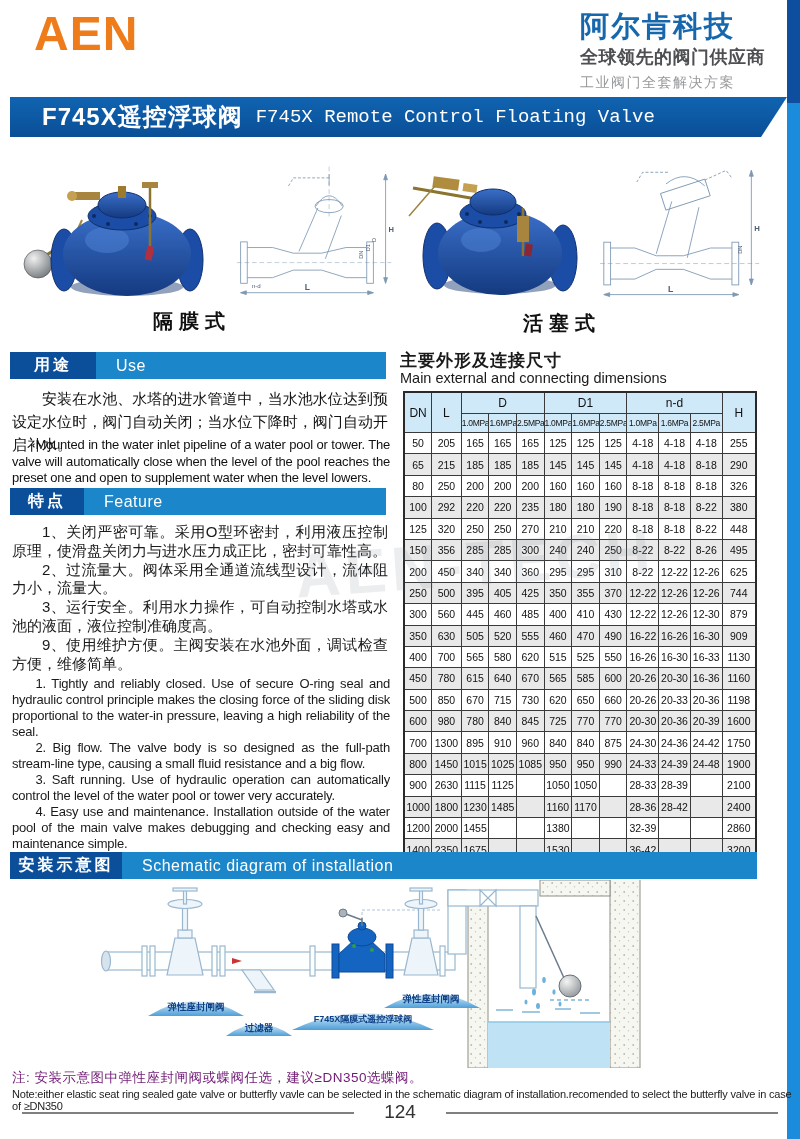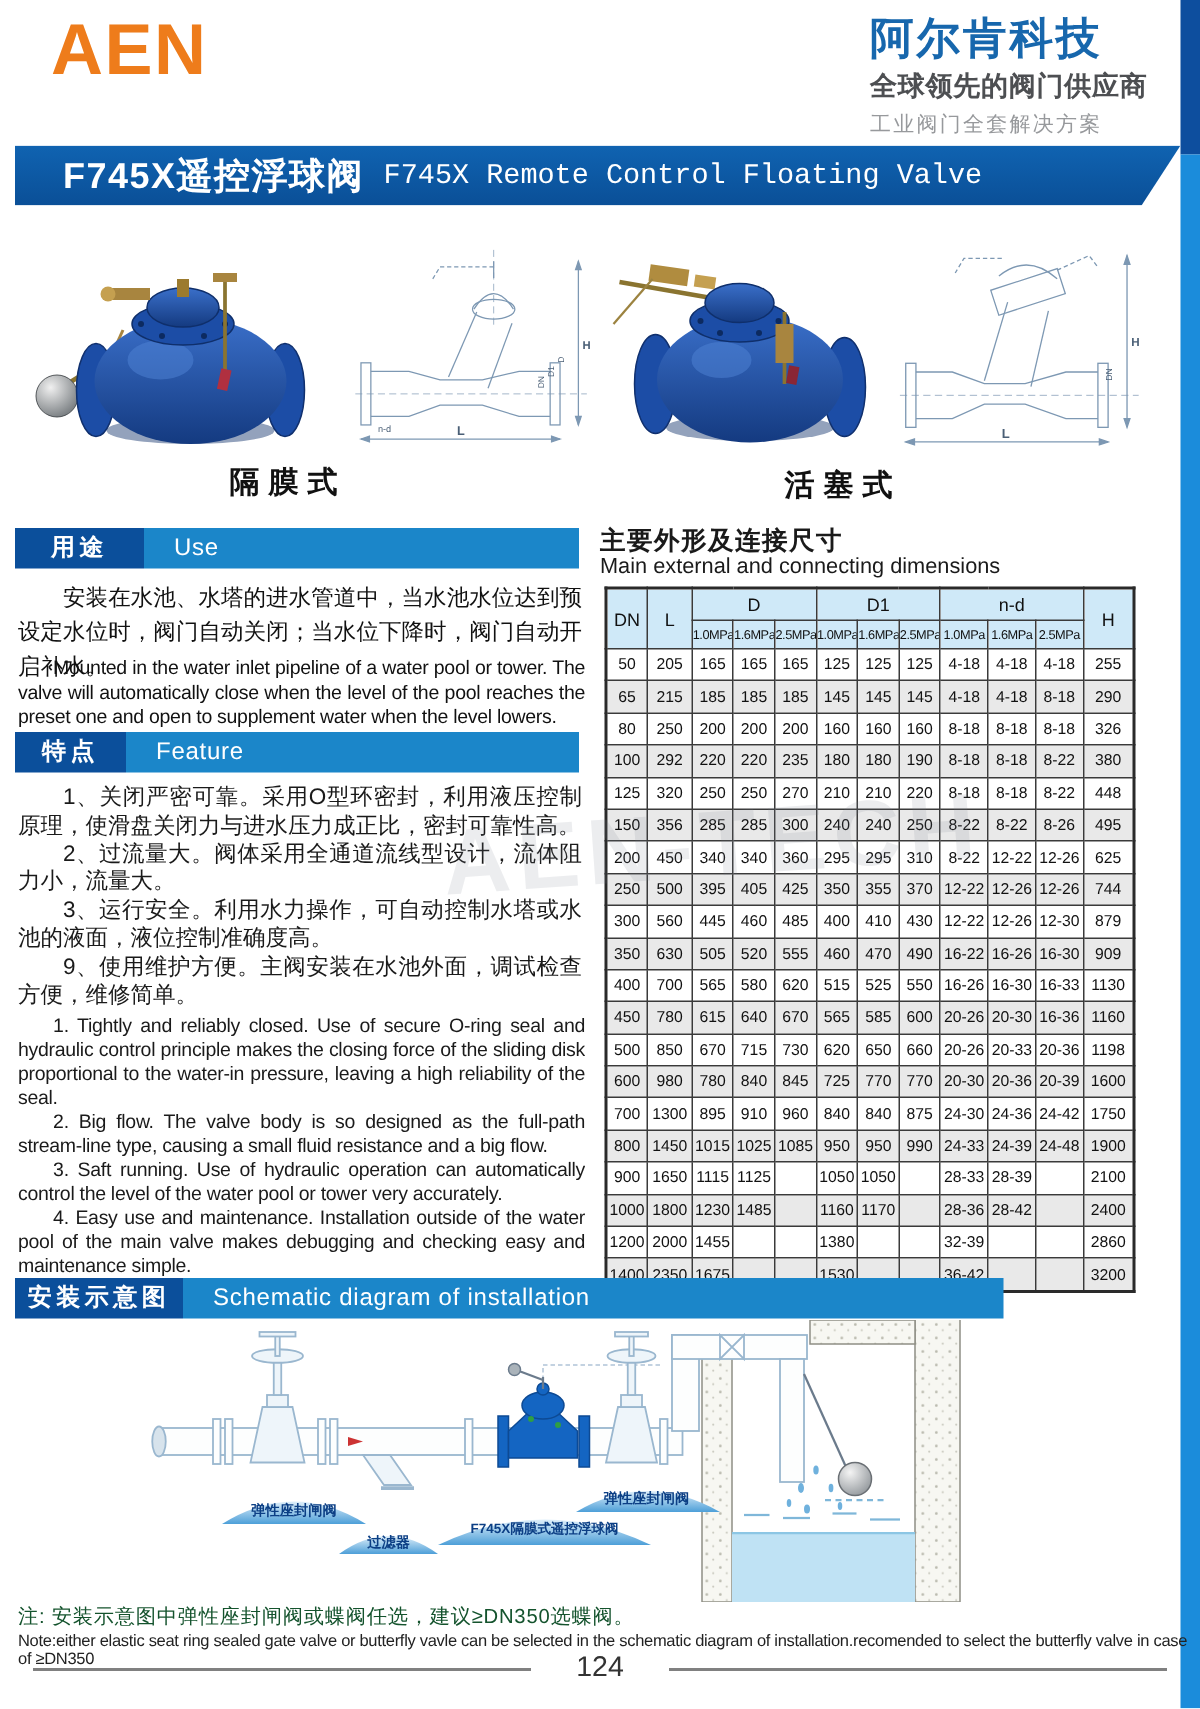"1650" td { text: 1650 -> 2630 }
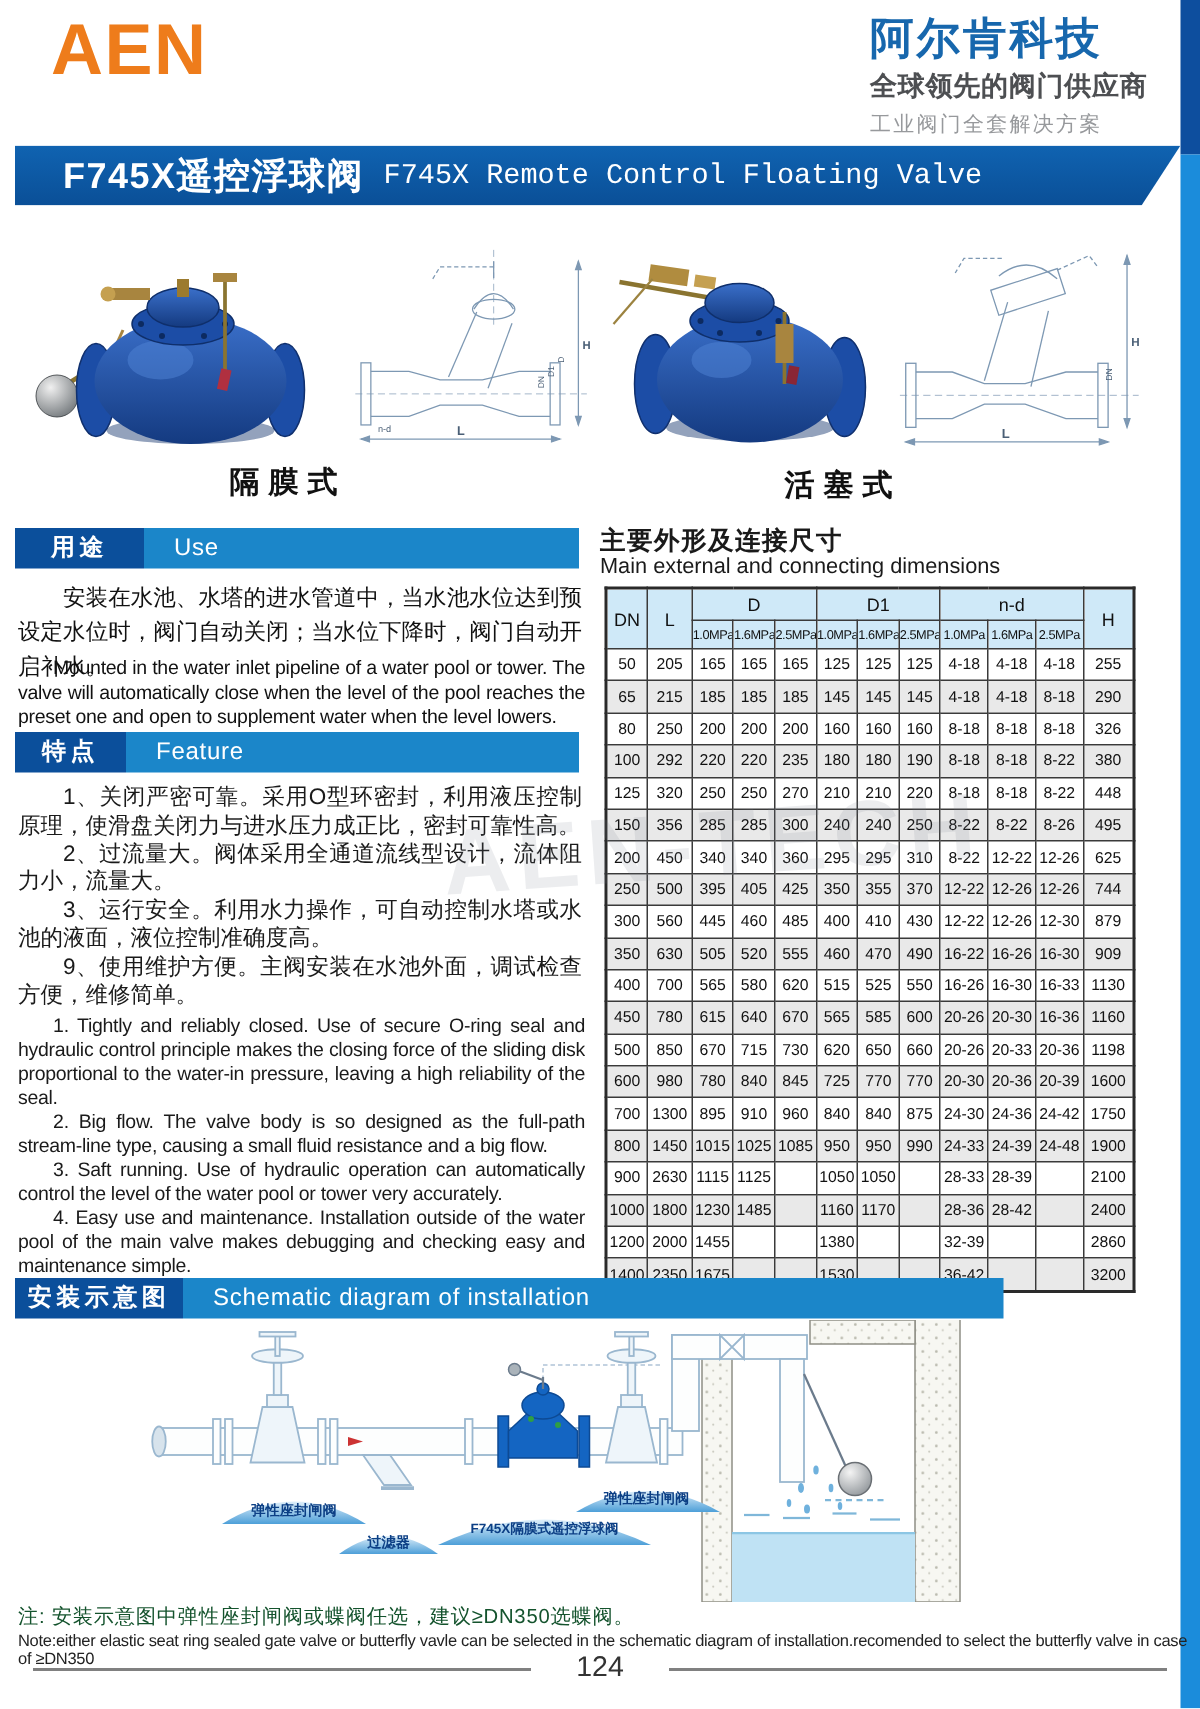"安装示意图" div.sec-header { width: 659px -> 747px }
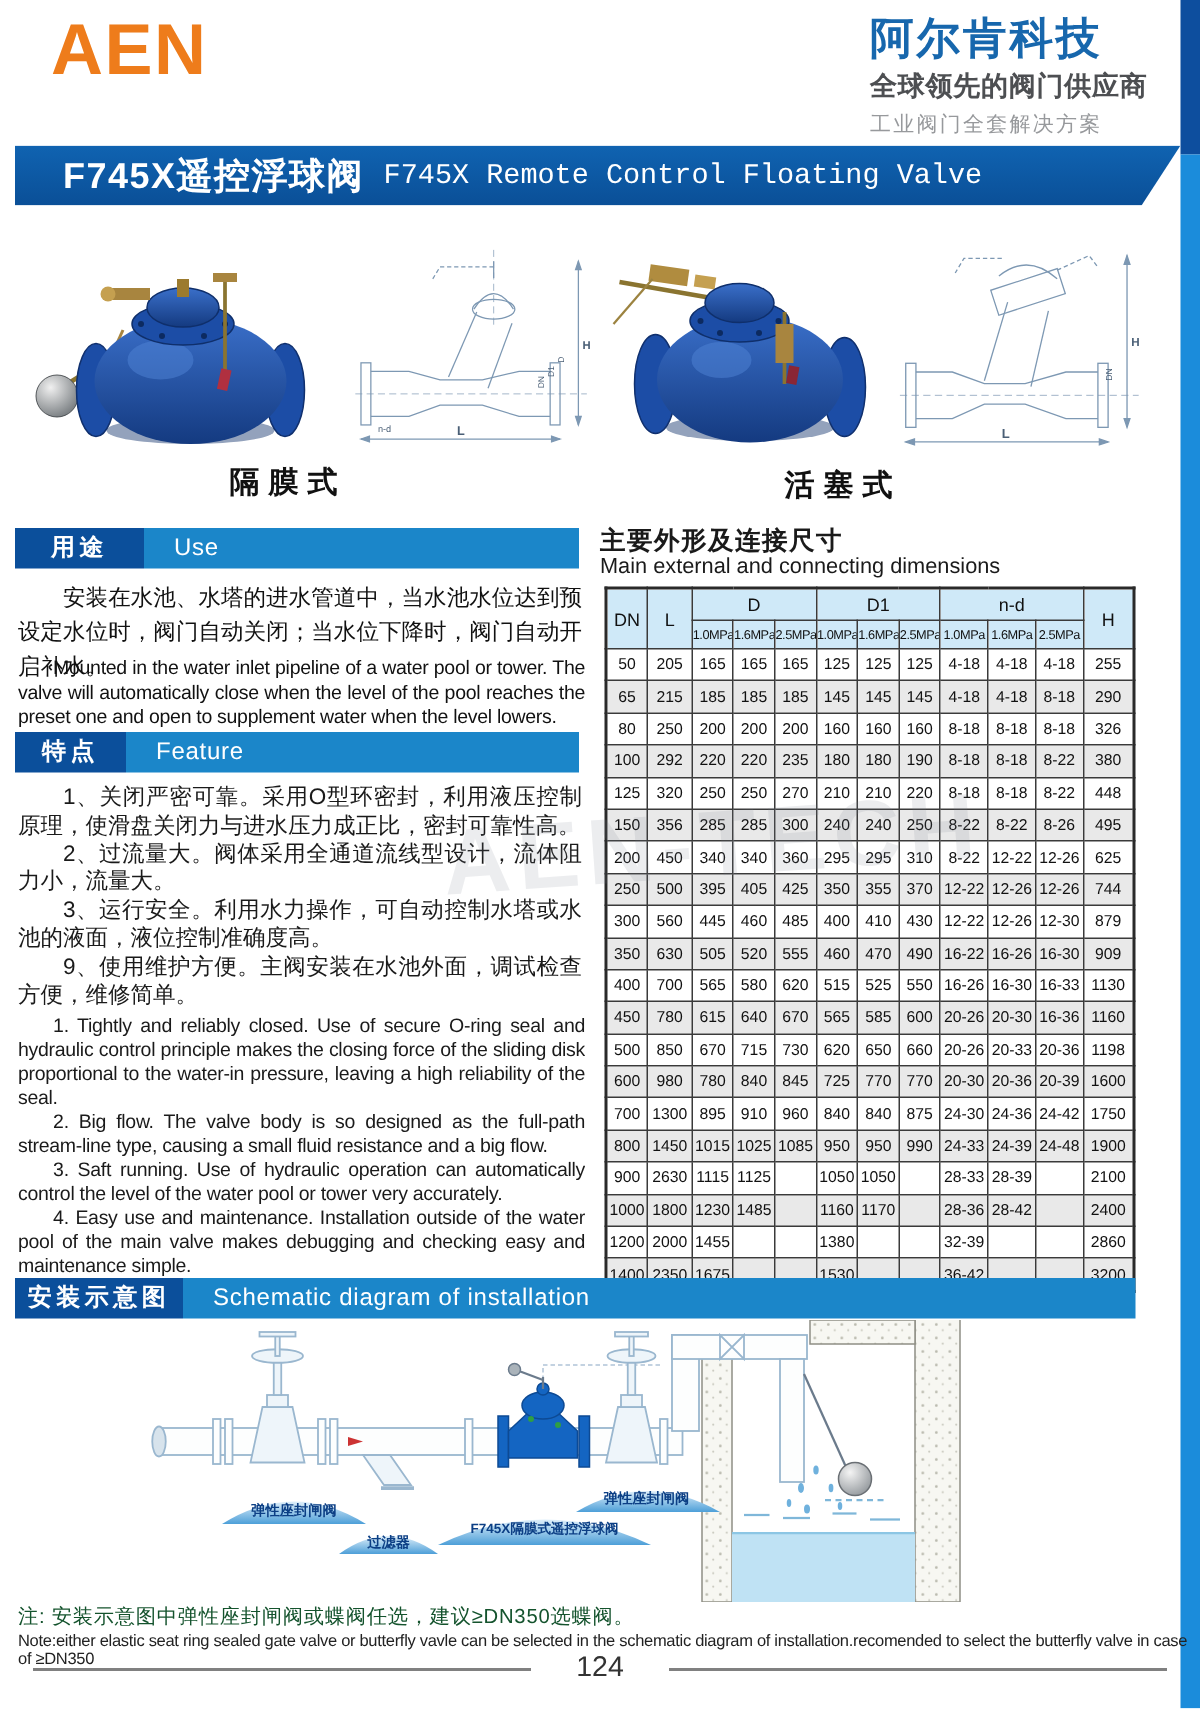"注: 安装示意图中弹性座封闸阀或蝶阀任选，建议≥DN350选蝶阀。" .note-cn { color: #14532d -> #701a75 }
